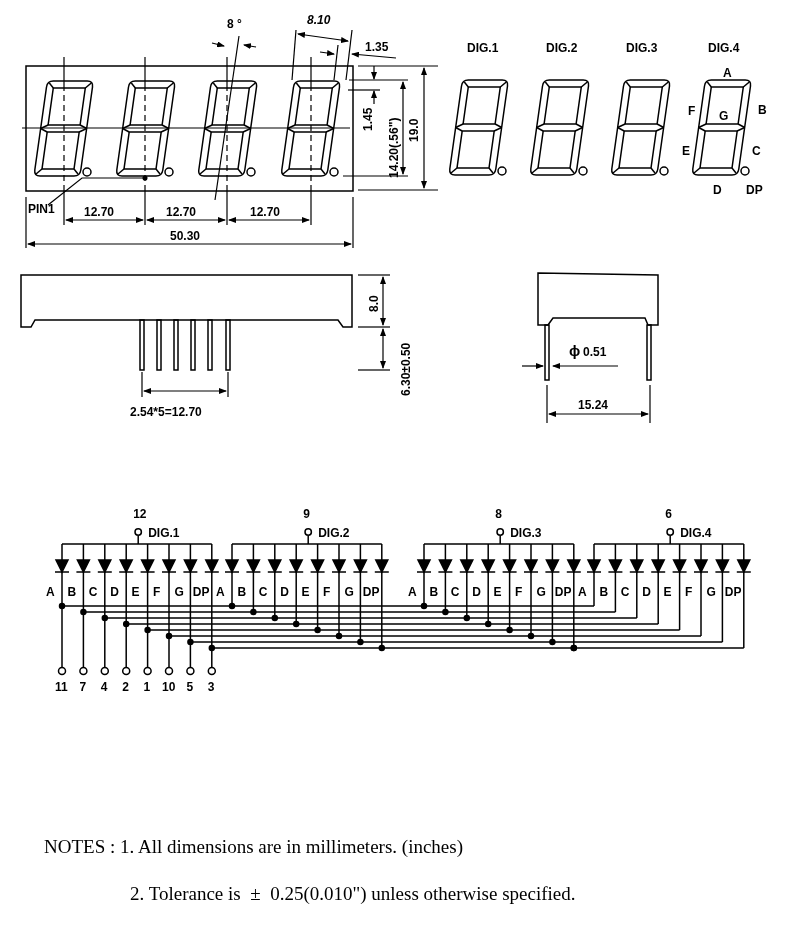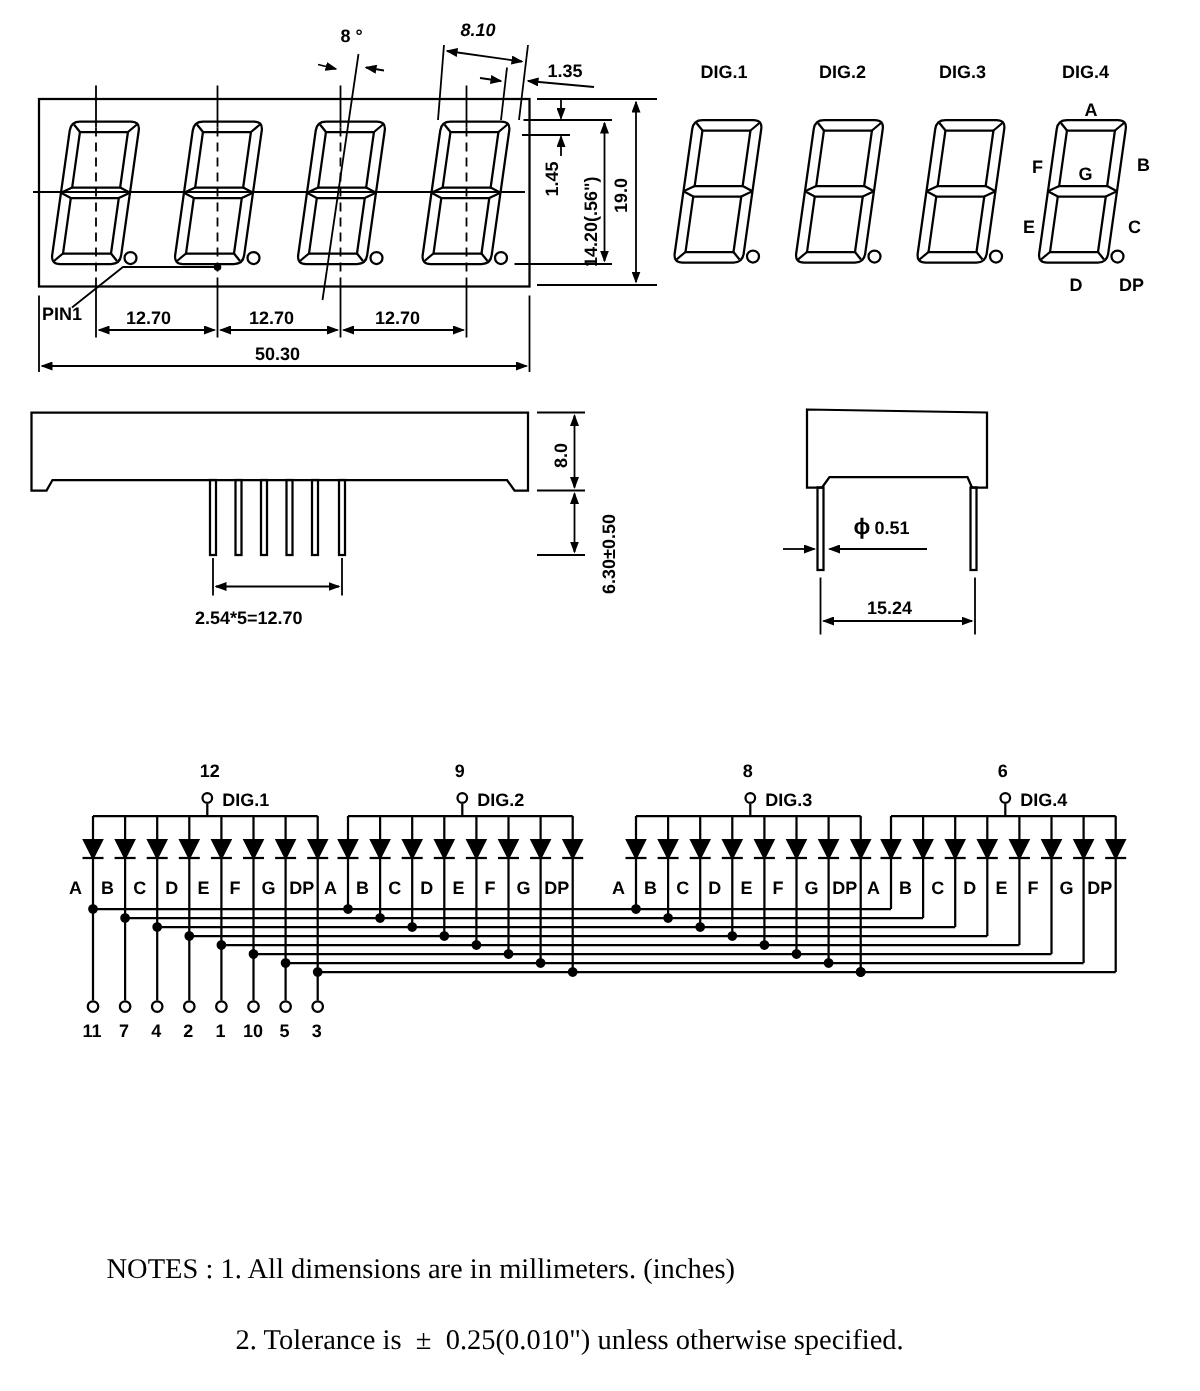"NOTES : 1. All dimensions" .notes { margin-left: 27px -> none }
